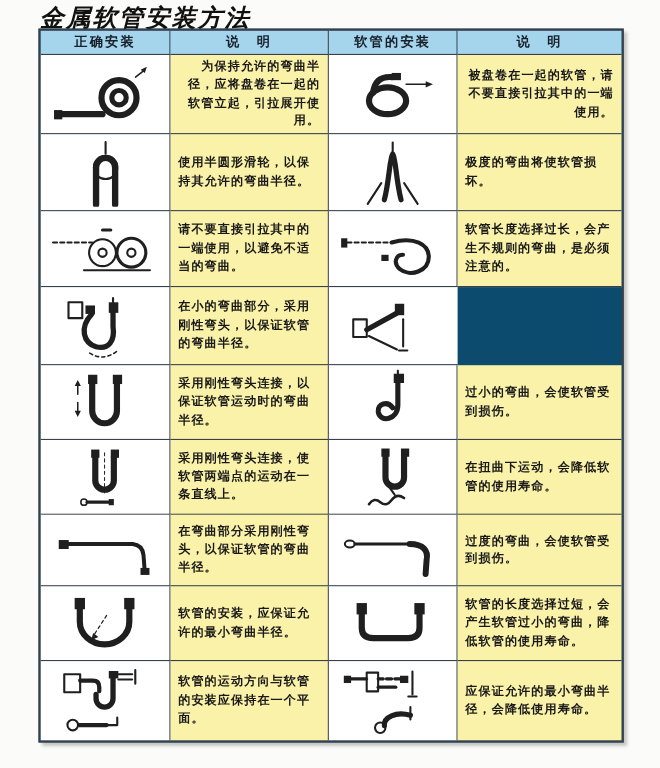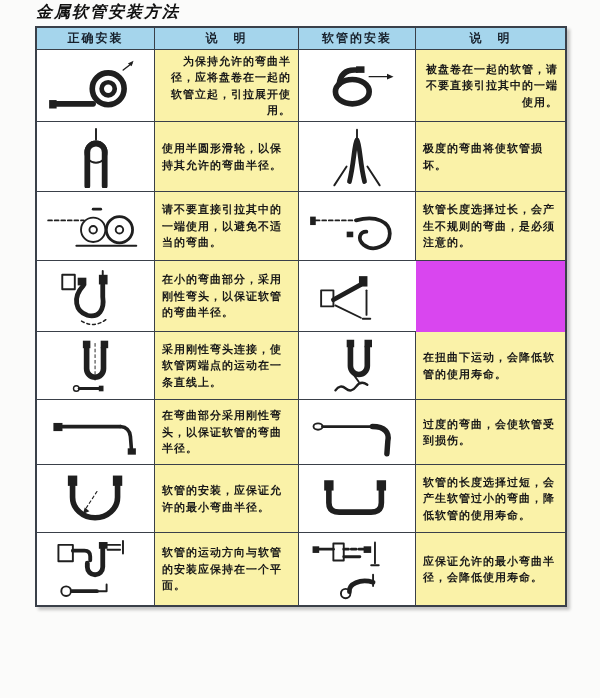"金属软管安装方法" .page-title { font-size: 16px -> 22px }
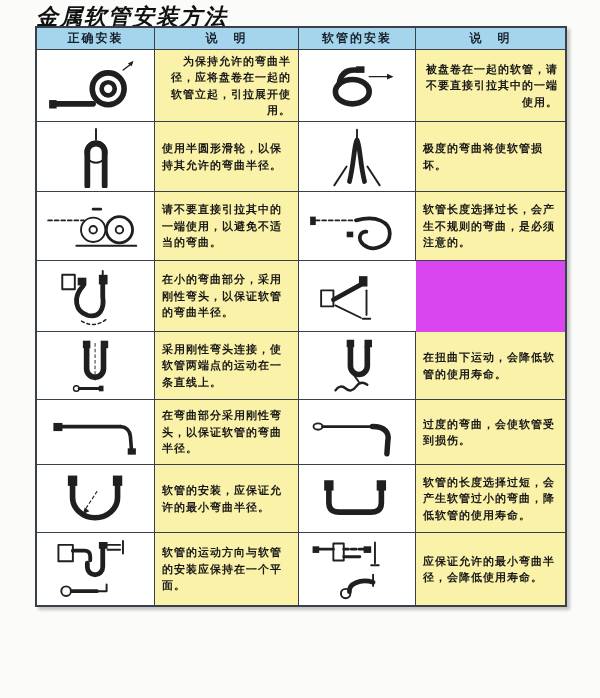"正确安装" .hose-table { background: #d946ef -> #0c4a6e }
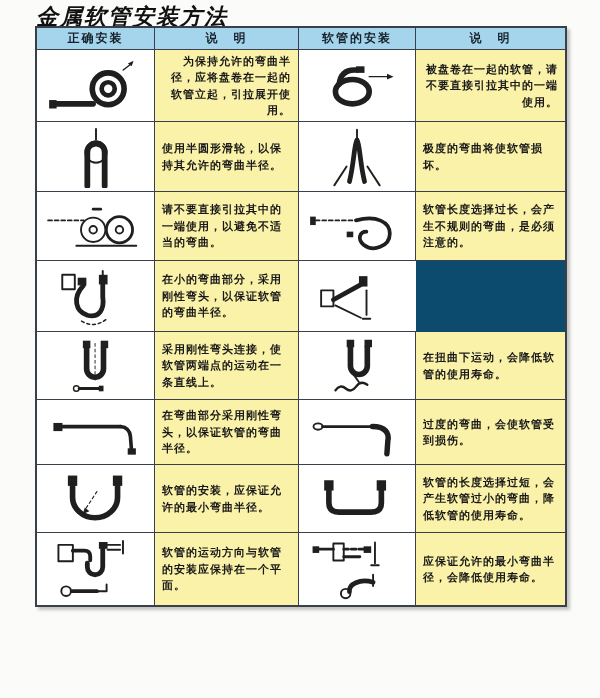"采用刚性弯头连接，以保证软管运动时的弯曲半径。" div.row { html: none -> <div> <div> <svg> <rect></rect> <rect></rect> <path></path> <path></path> <path></path> <path></path> </svg> </div> <div>采用刚性弯头连接，以保证软管运动时的弯曲半径。</div> <div> <svg> <rect></rect> <line></line> <path></path> </svg> </div> <div>过小的弯曲，会使软管受到损伤。</div> </div> }
